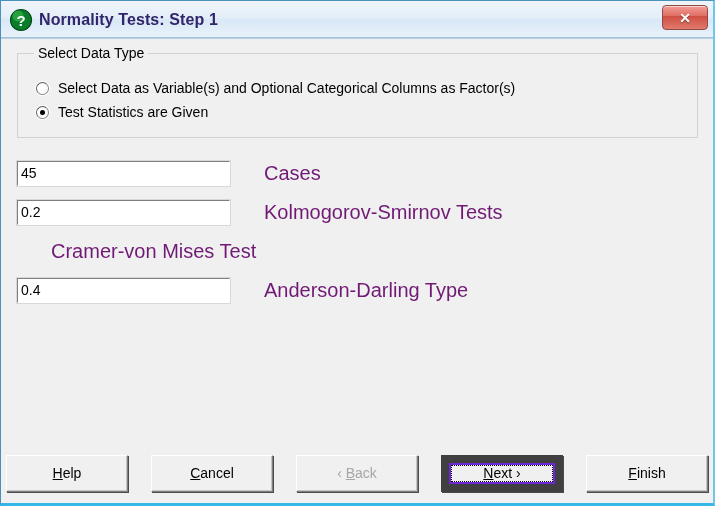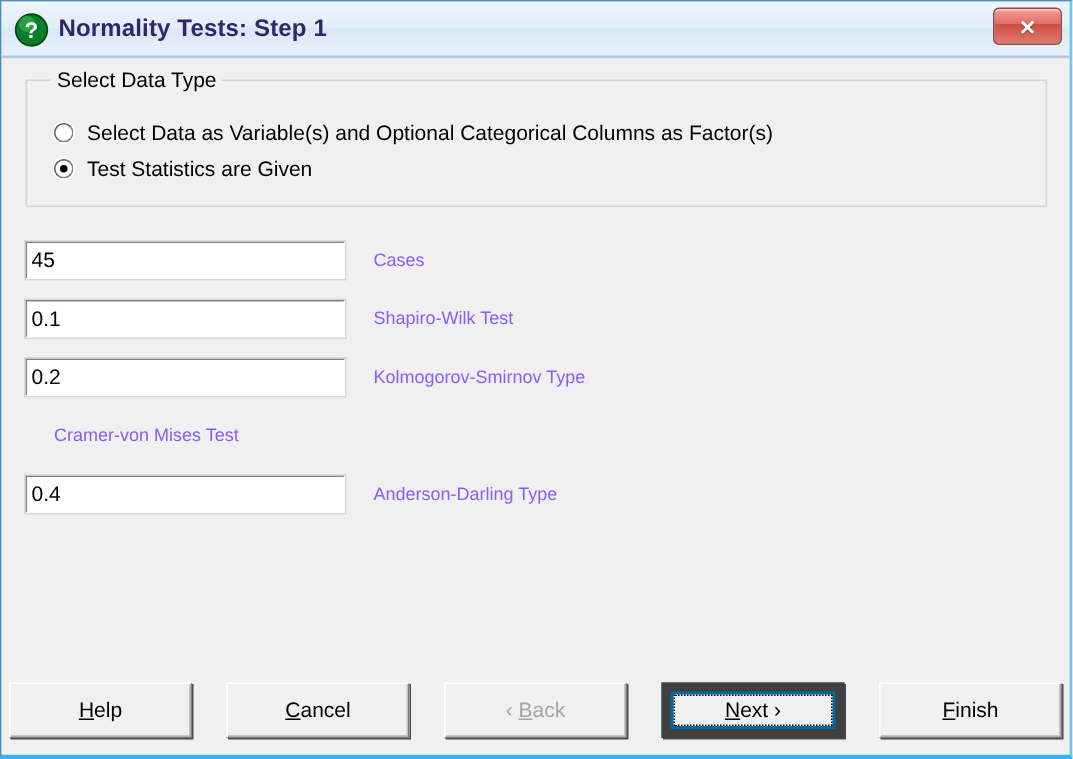"Cases" .field-label { color: #8b5cf6 -> #701a75; font-size: 12px -> 20px; margin-left: 19px -> 34px }
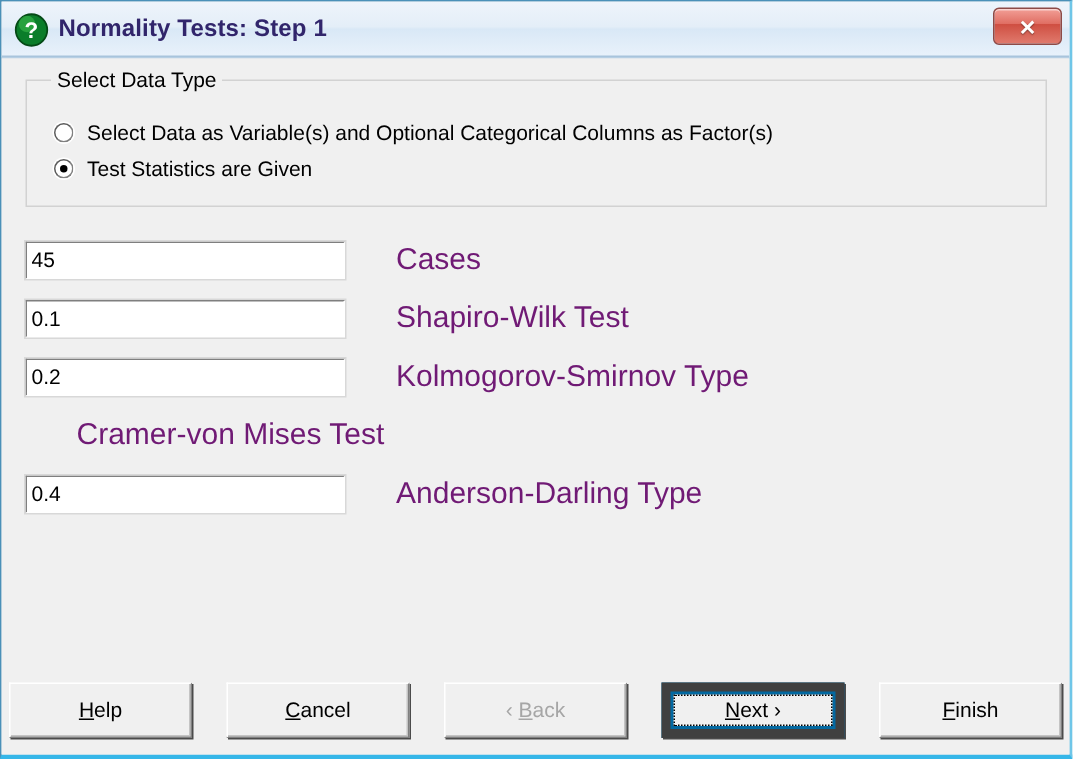"0.1" div.field-row { html: <div> <input> <span>Shapiro-Wilk Test</span> </div> -> none }
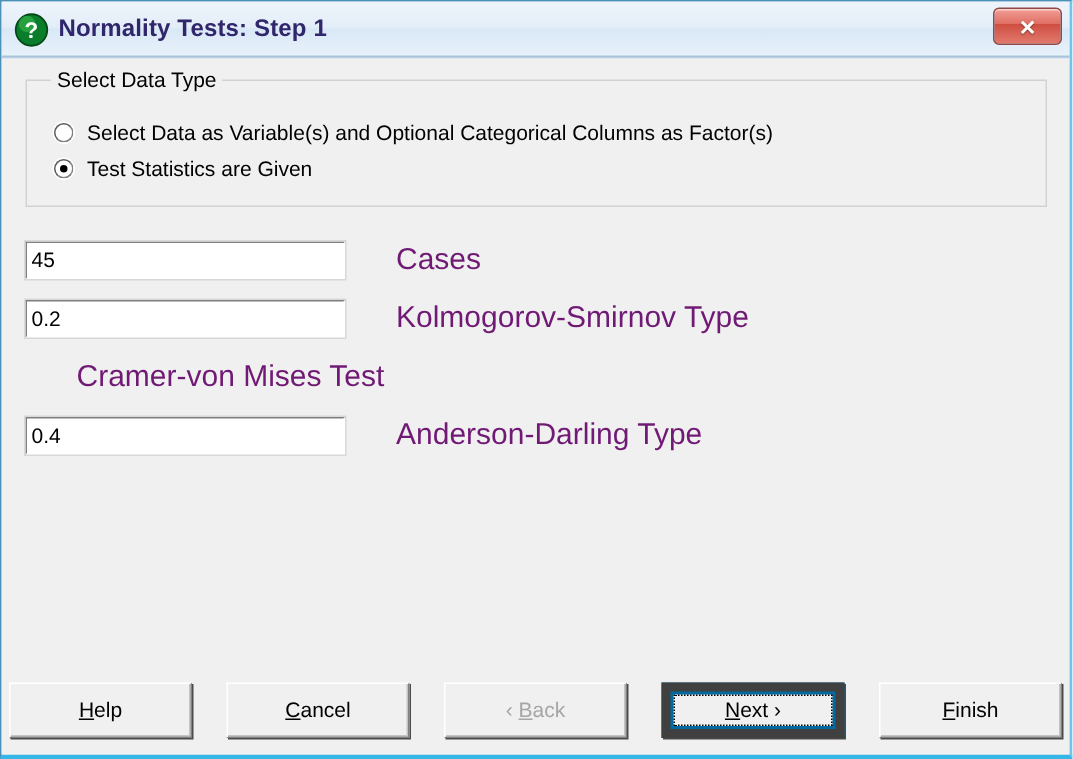"Kolmogorov-Smirnov Type" span.field-label { text: Type -> Tests }
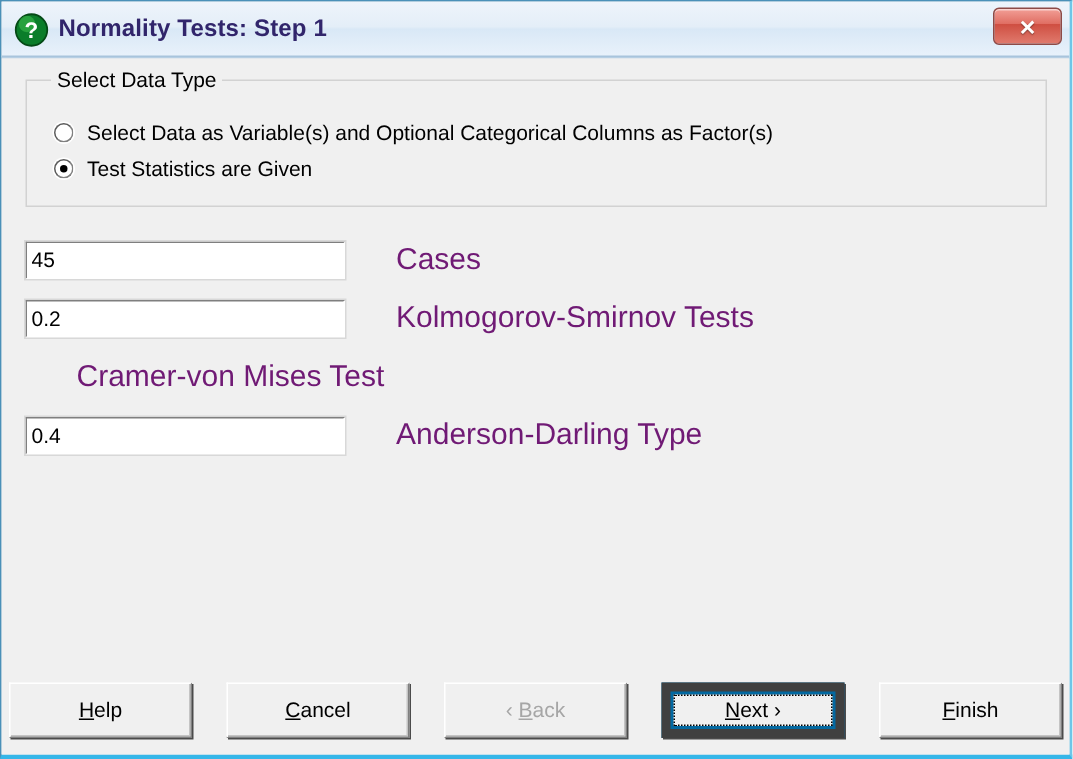"Next ›" .btn.default { background: #0369a1 -> #6d28d9; border: 6px solid #404040 -> 8px solid #404040 }
